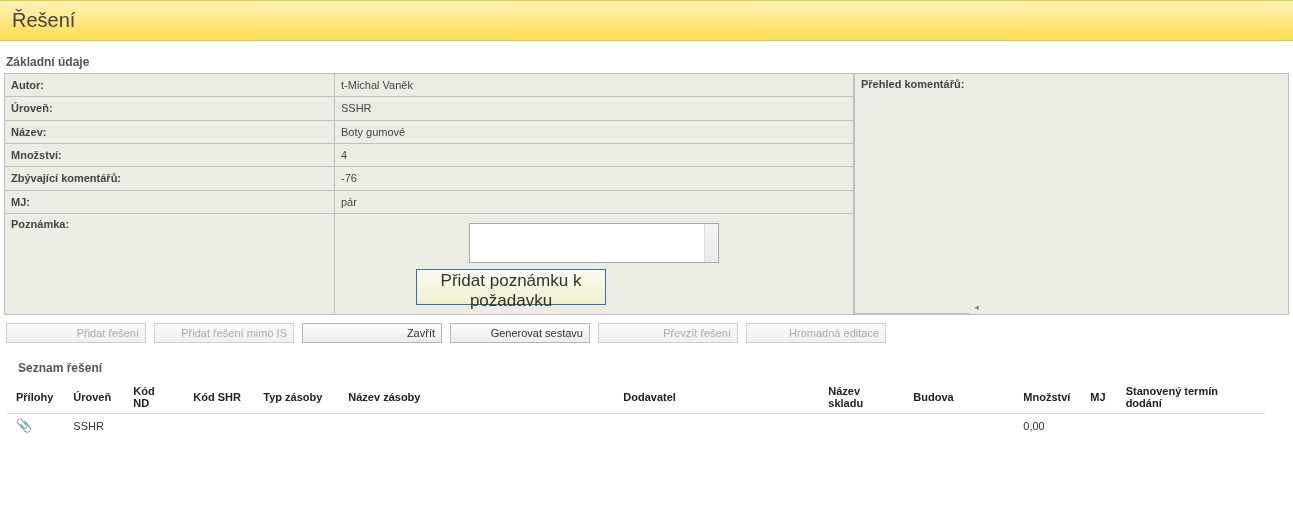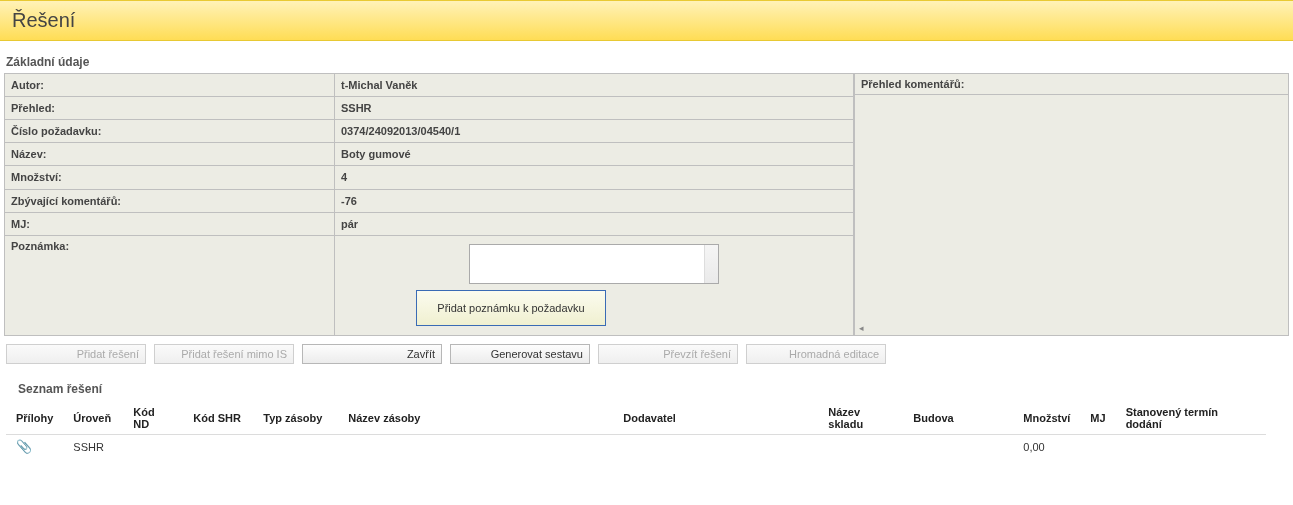"t-Michal Vaněk" .detail-table td.value { font-weight: bold -> normal }
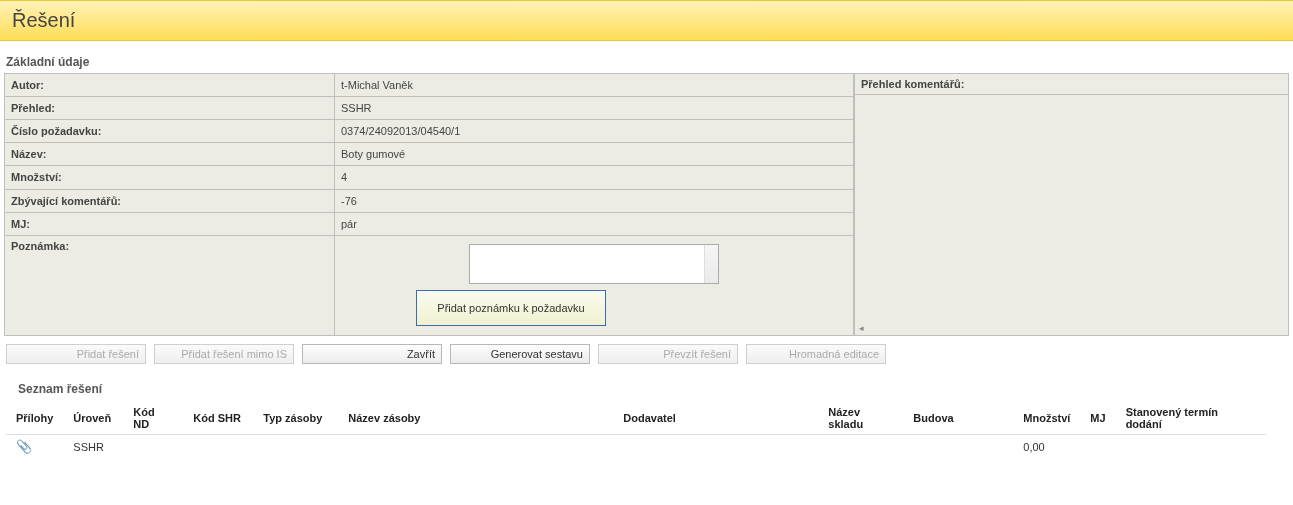"Přehled komentářů:" .comments-pane { flex-direction: column -> row }
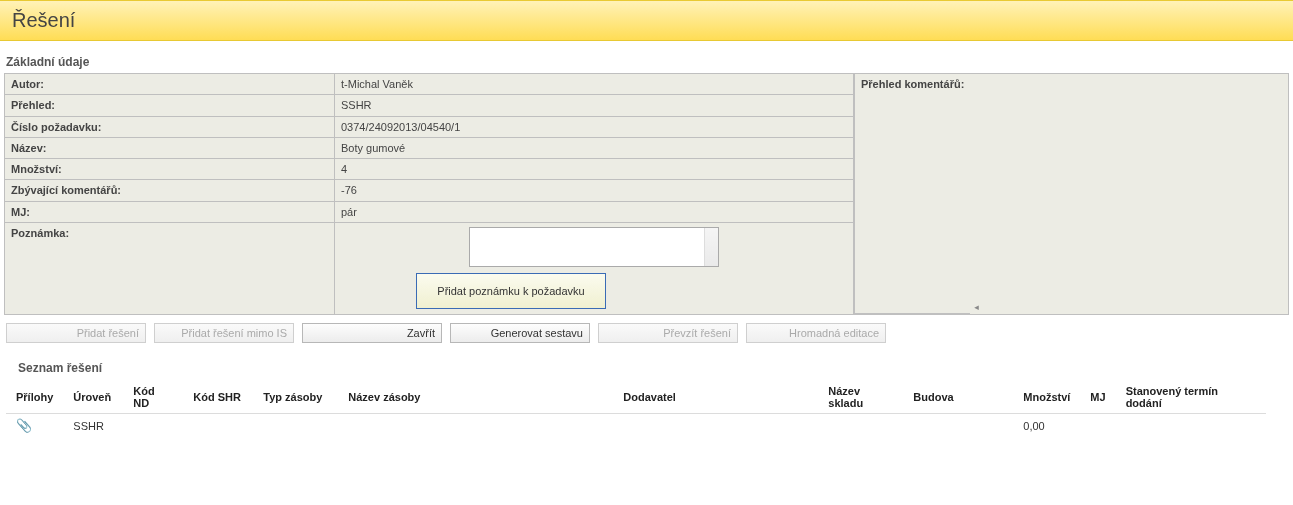"Přehled:" td.label { text: Přehled -> Úroveň }
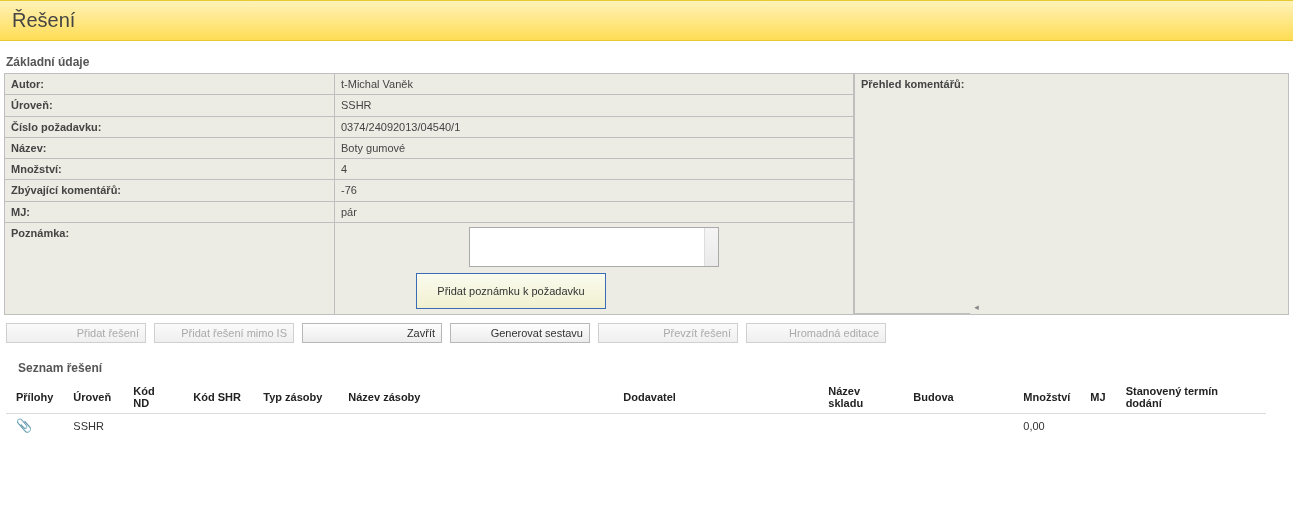"Číslo požadavku:" tr { html: <tr> <td>Číslo požadavku:</td> <td>0374/24092013/04540/1</td> </tr> -> none }
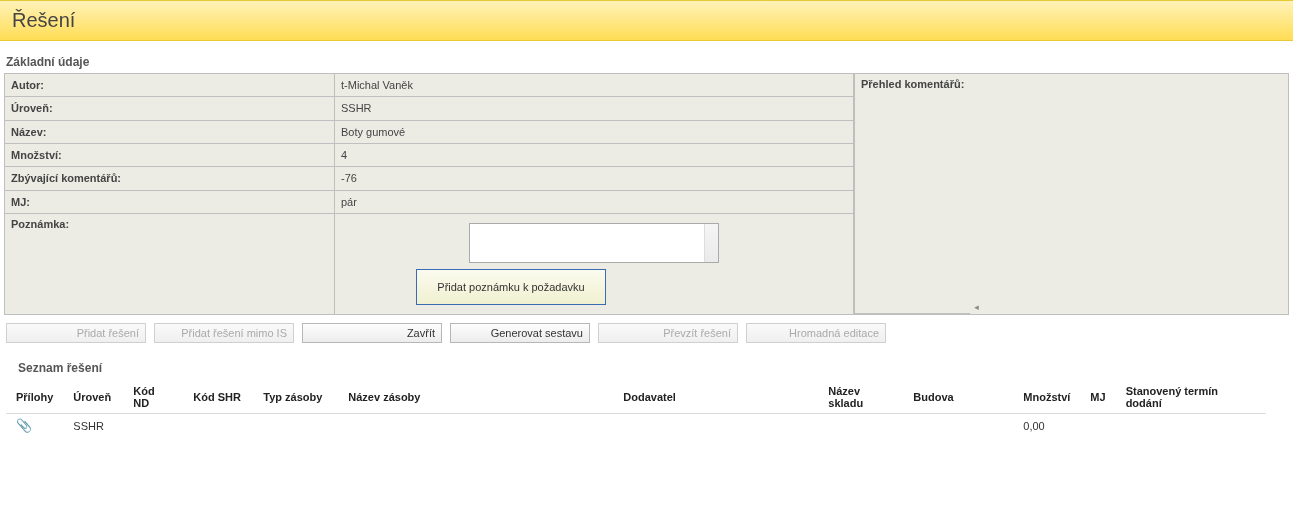"Přidat poznámku k požadavku" .add-note-btn { font-size: 11px -> 17px }
